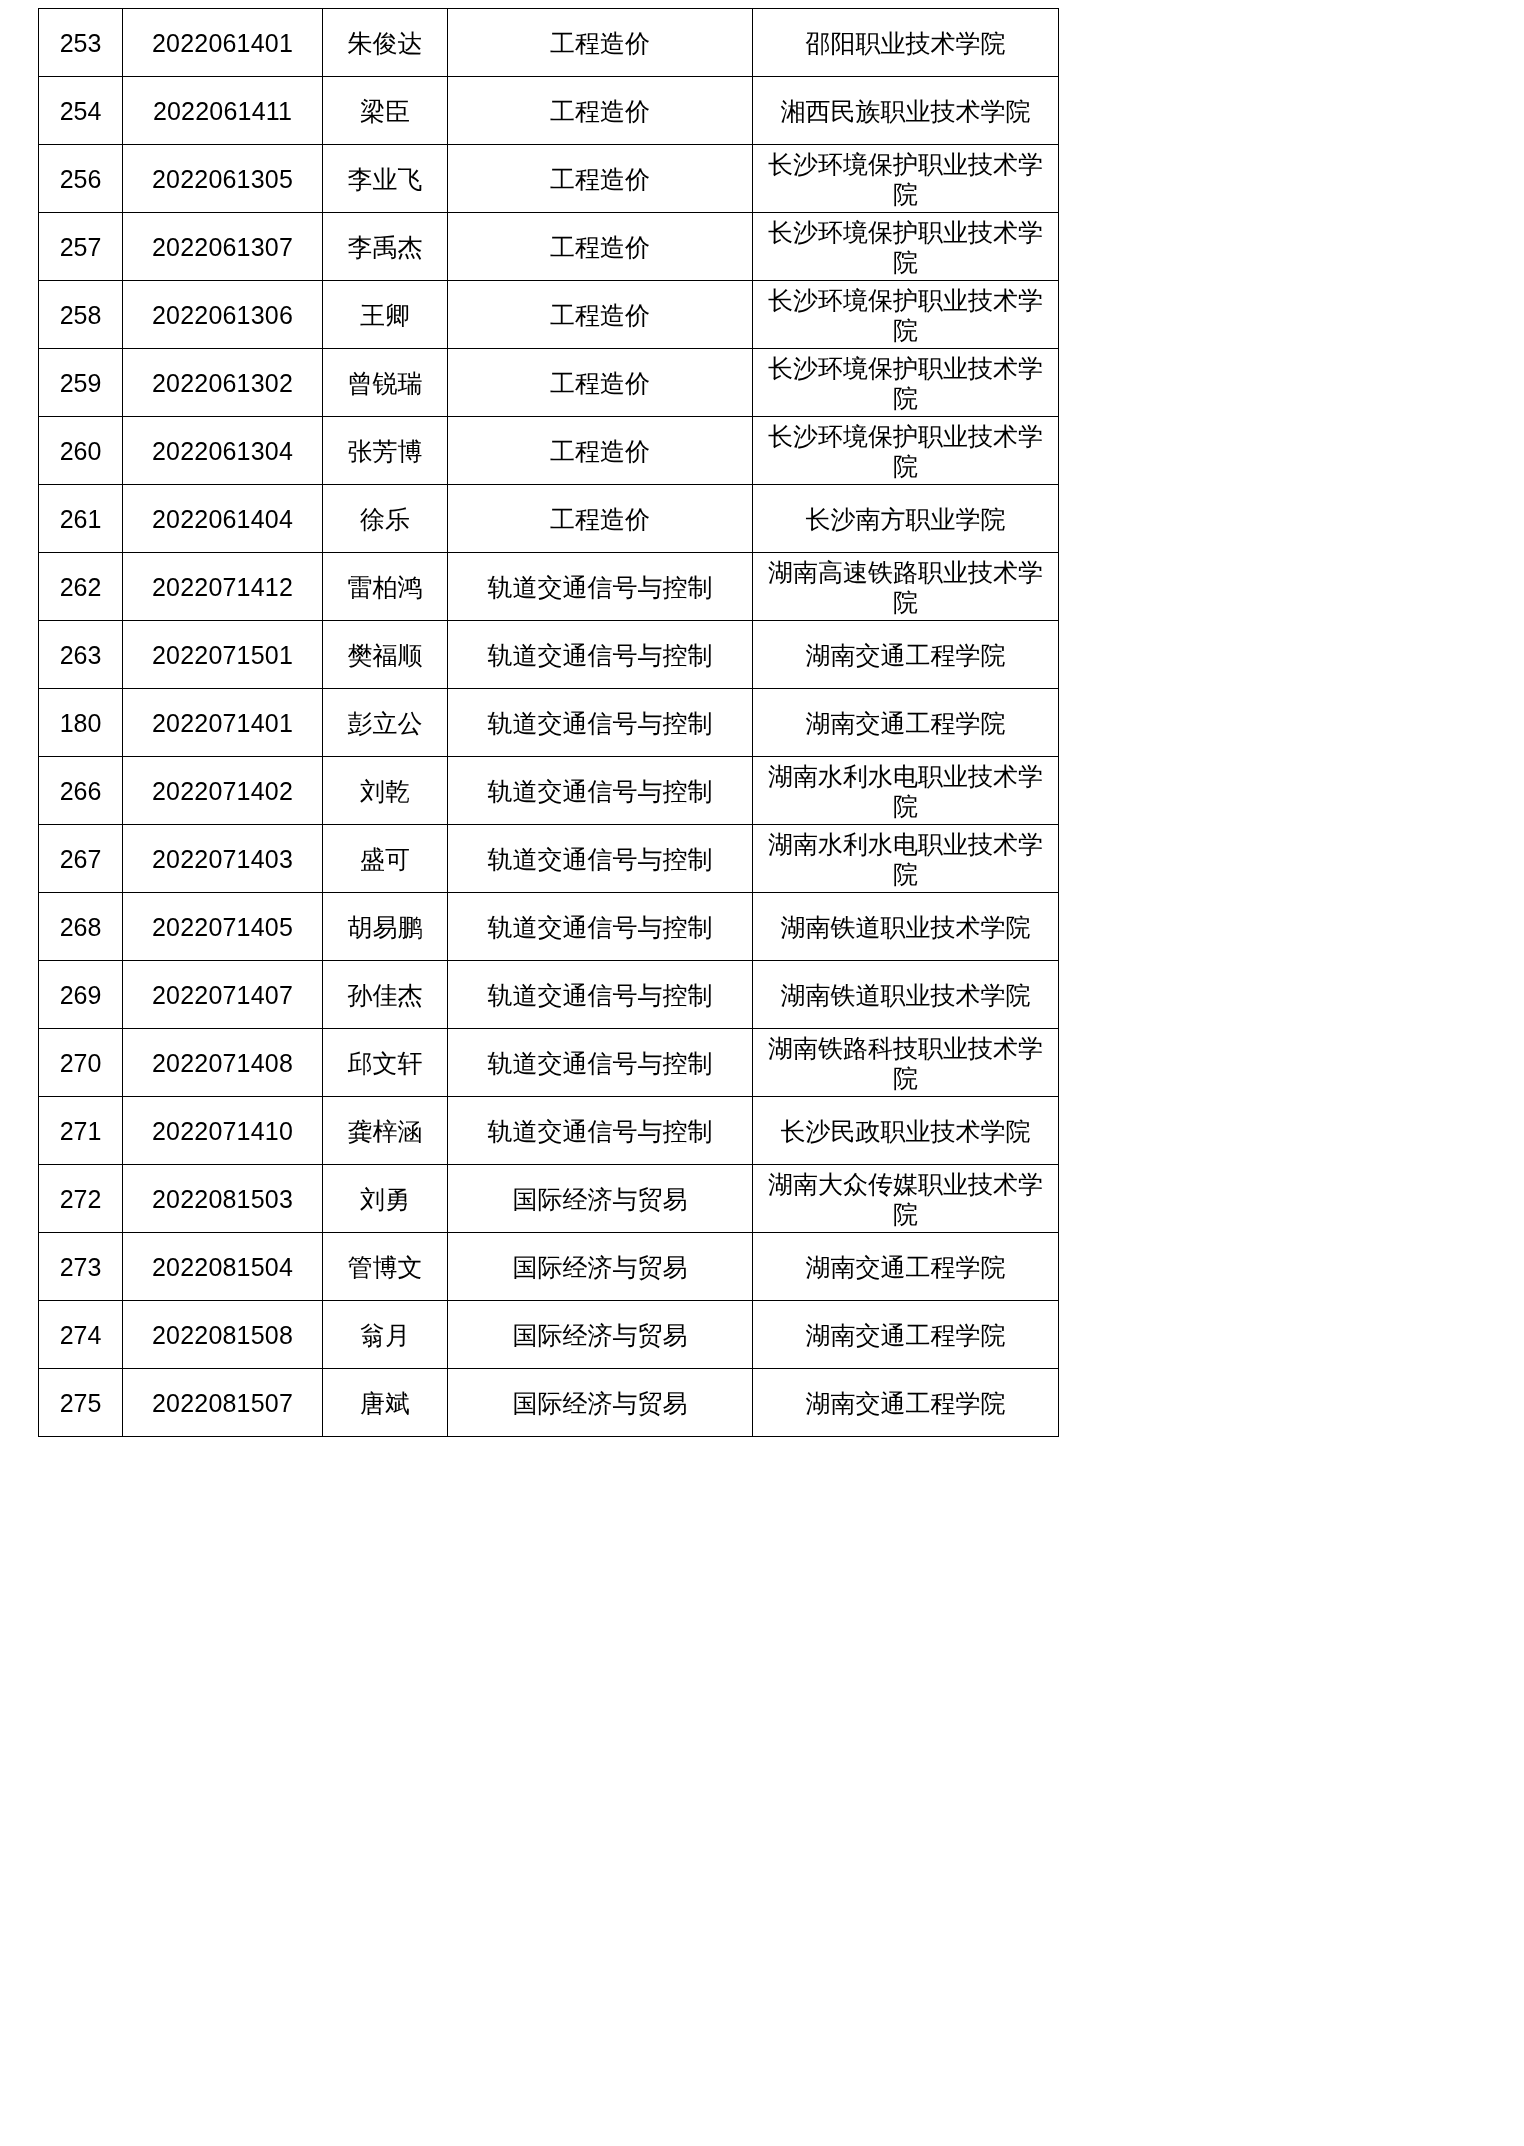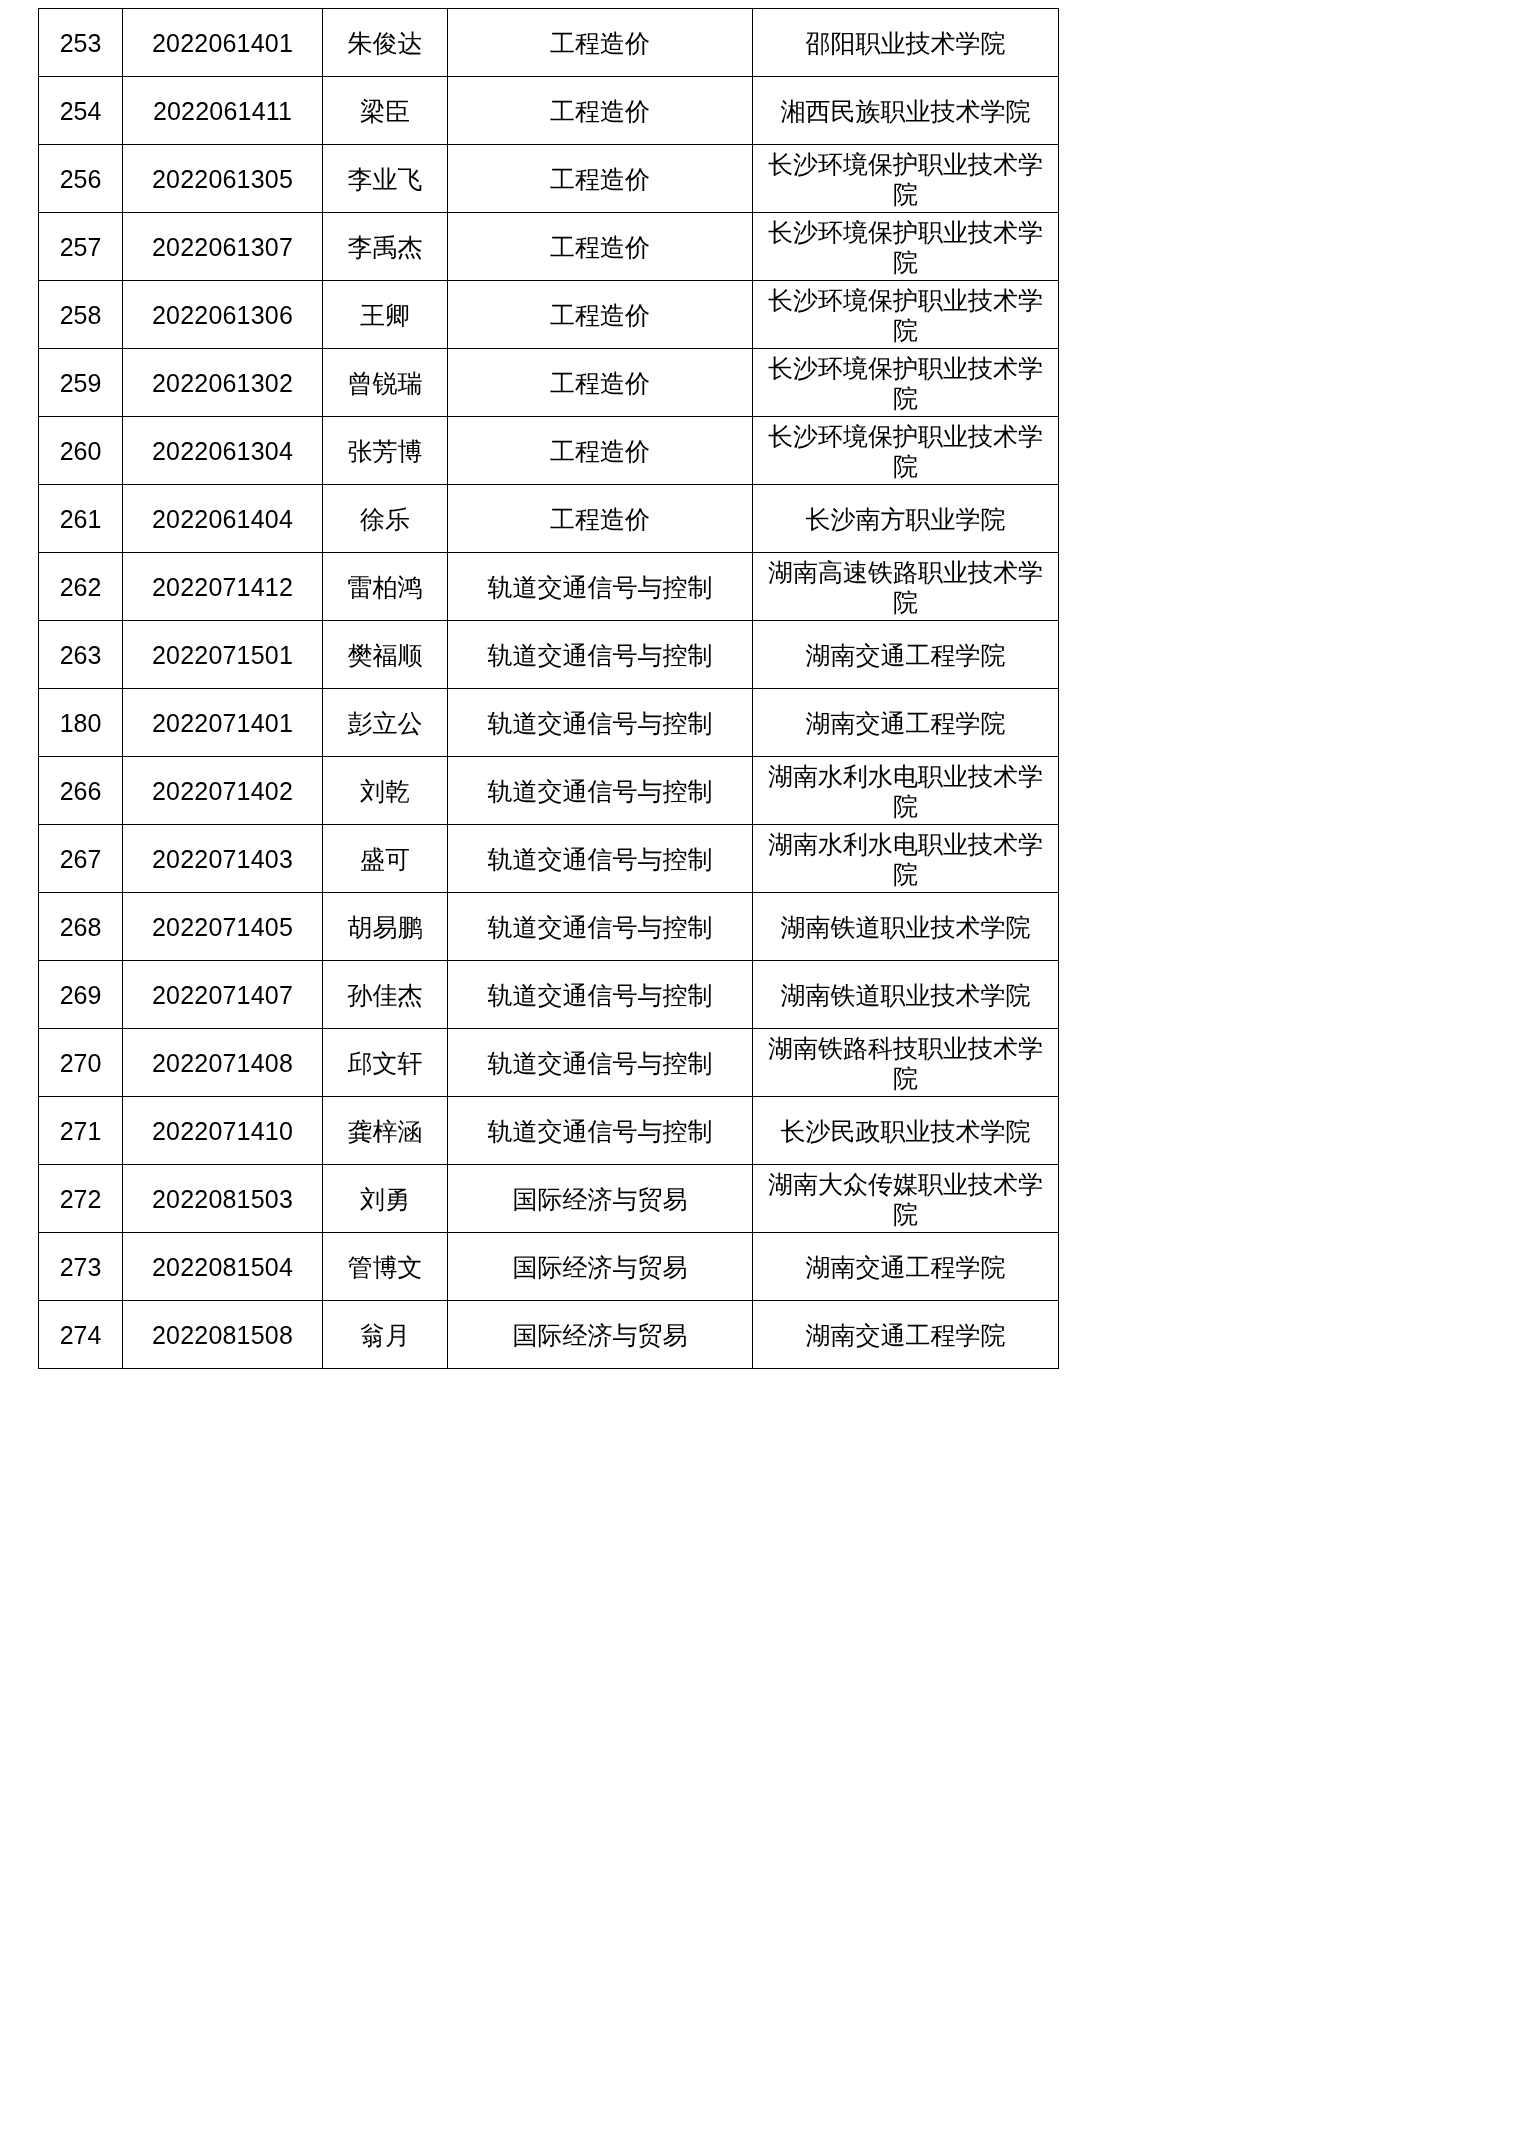"275" tr { html: none -> <tr> <td>275</td> <td>2022081507</td> <td>唐斌</td> <td>国际经济与贸易</td> <td>湖南交通工程学院</td> </tr> }
